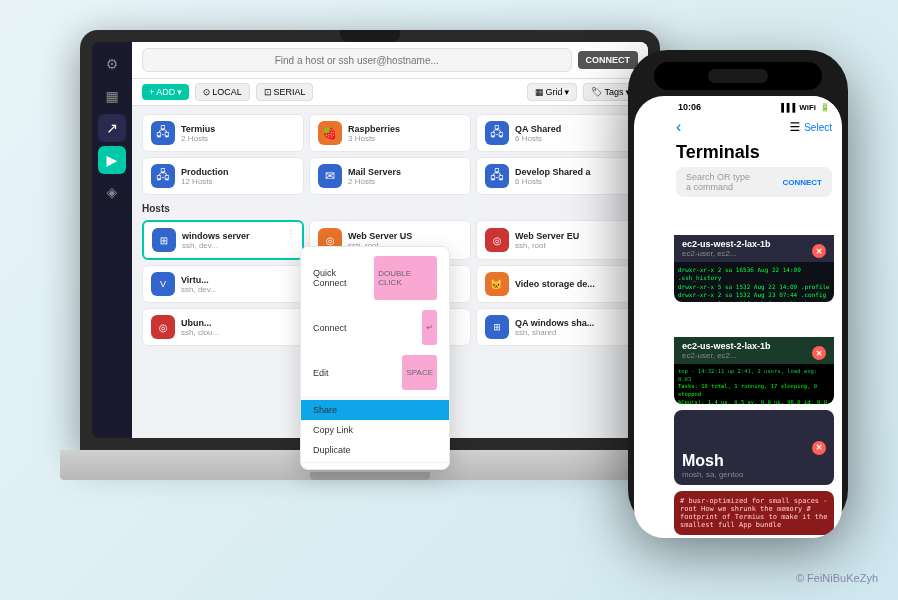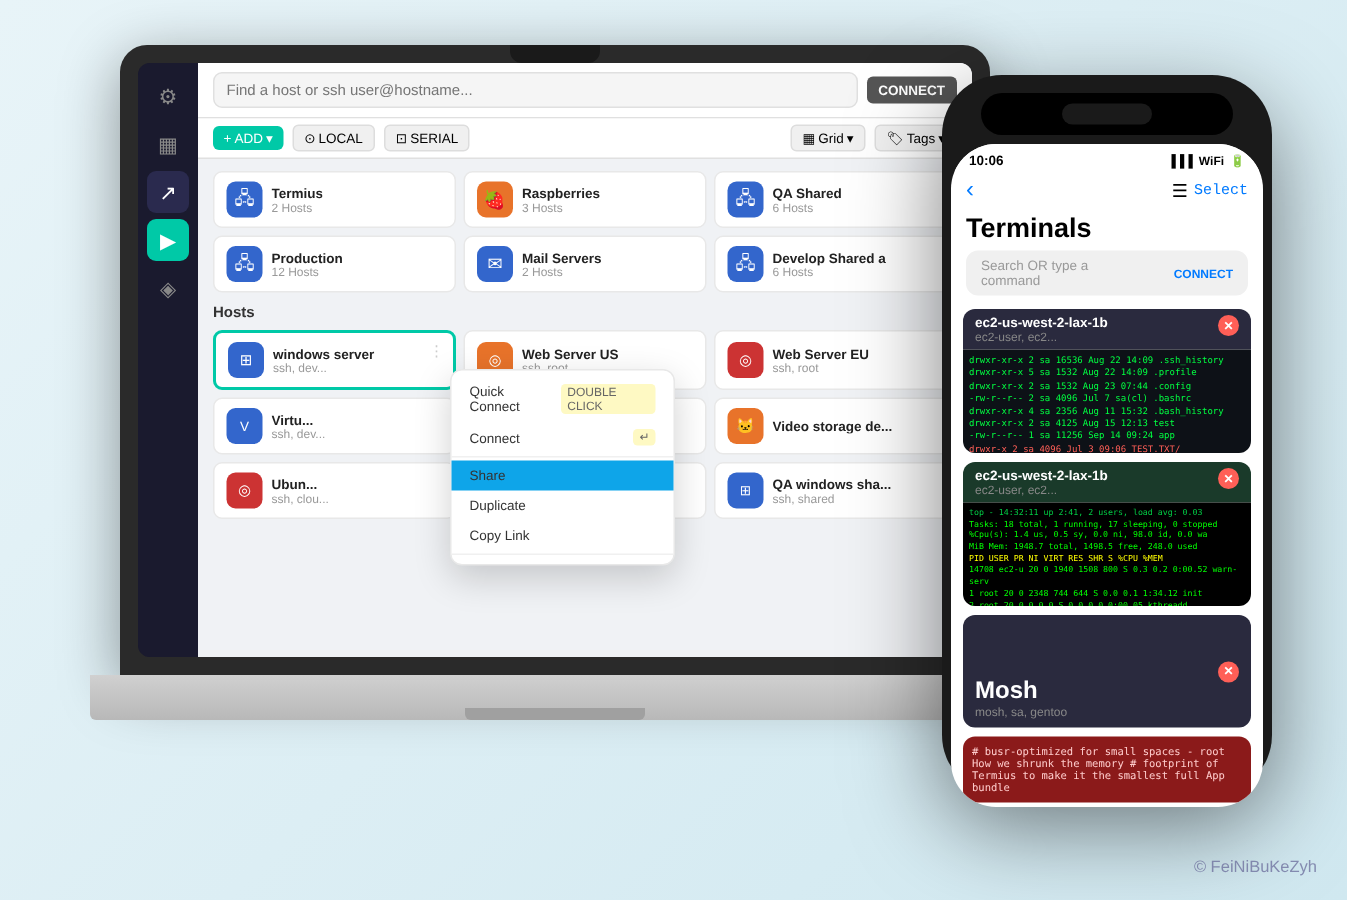"Find a host or ssh" .search-bar { text-align: none -> center }
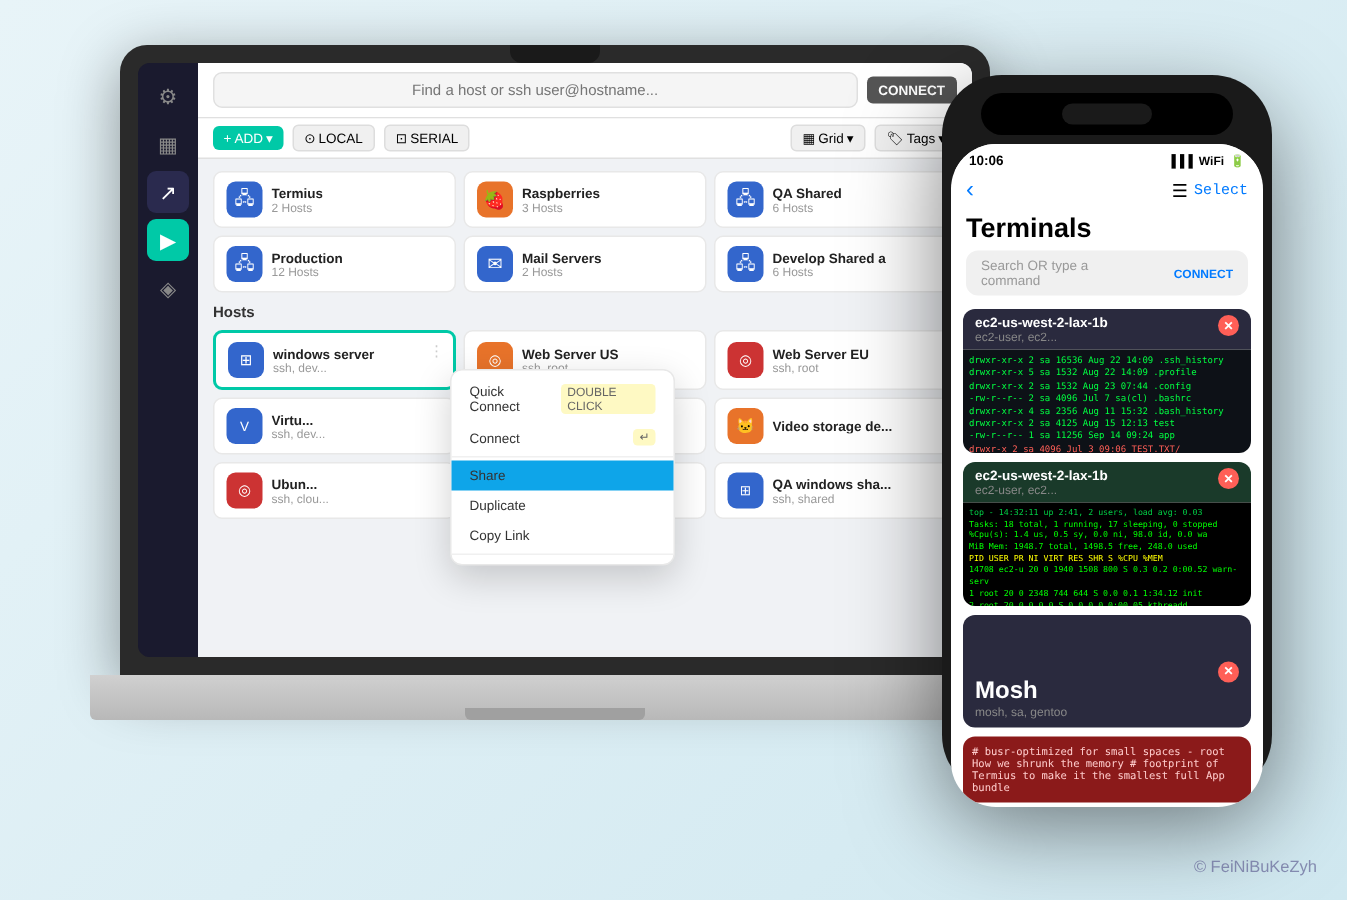"10:06" .phone-screen { padding-left: none -> 32px }
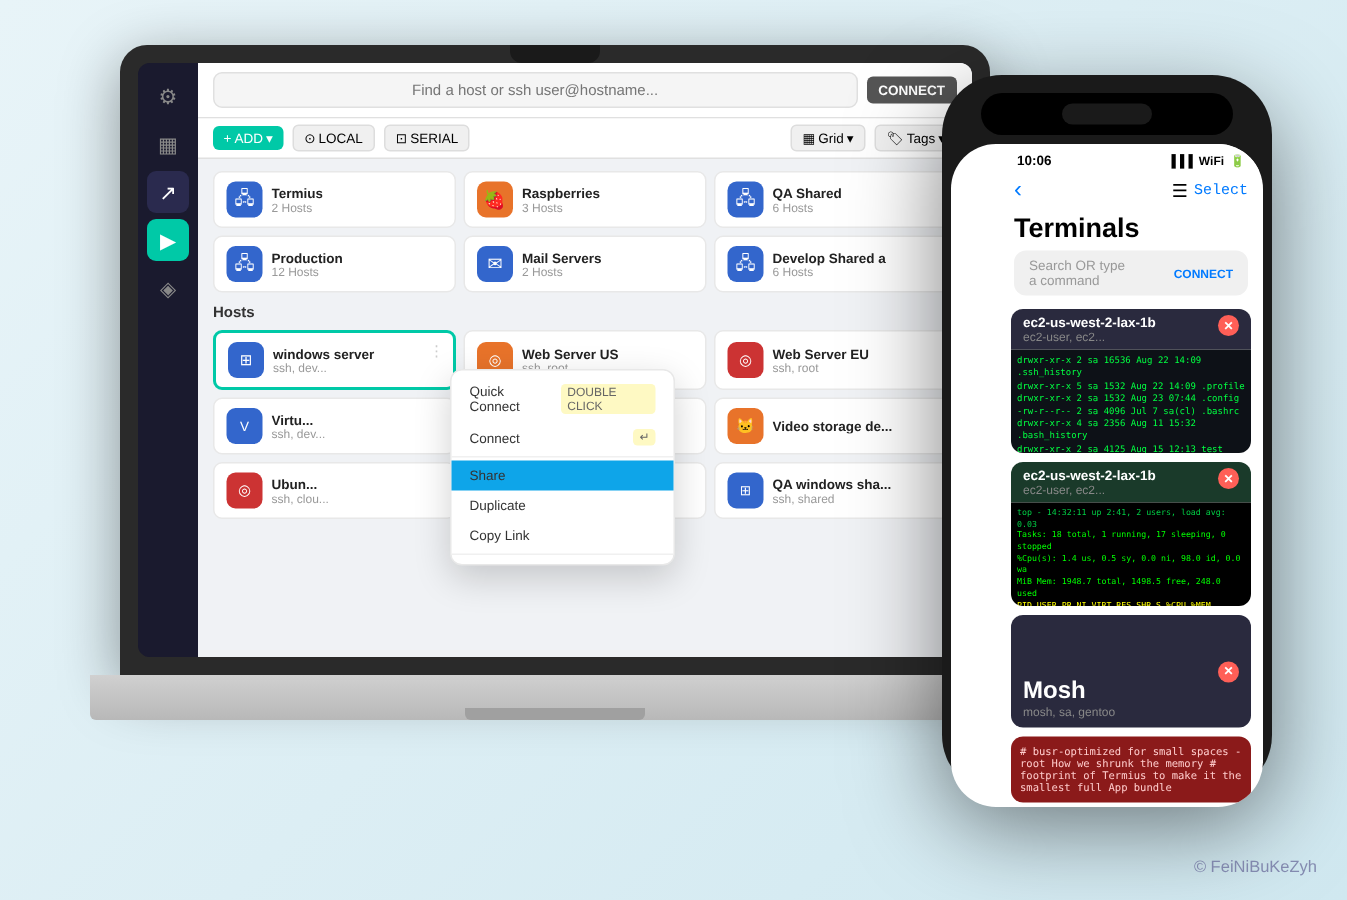"Select" span { font-family: Liberation Mono, monospace -> none }
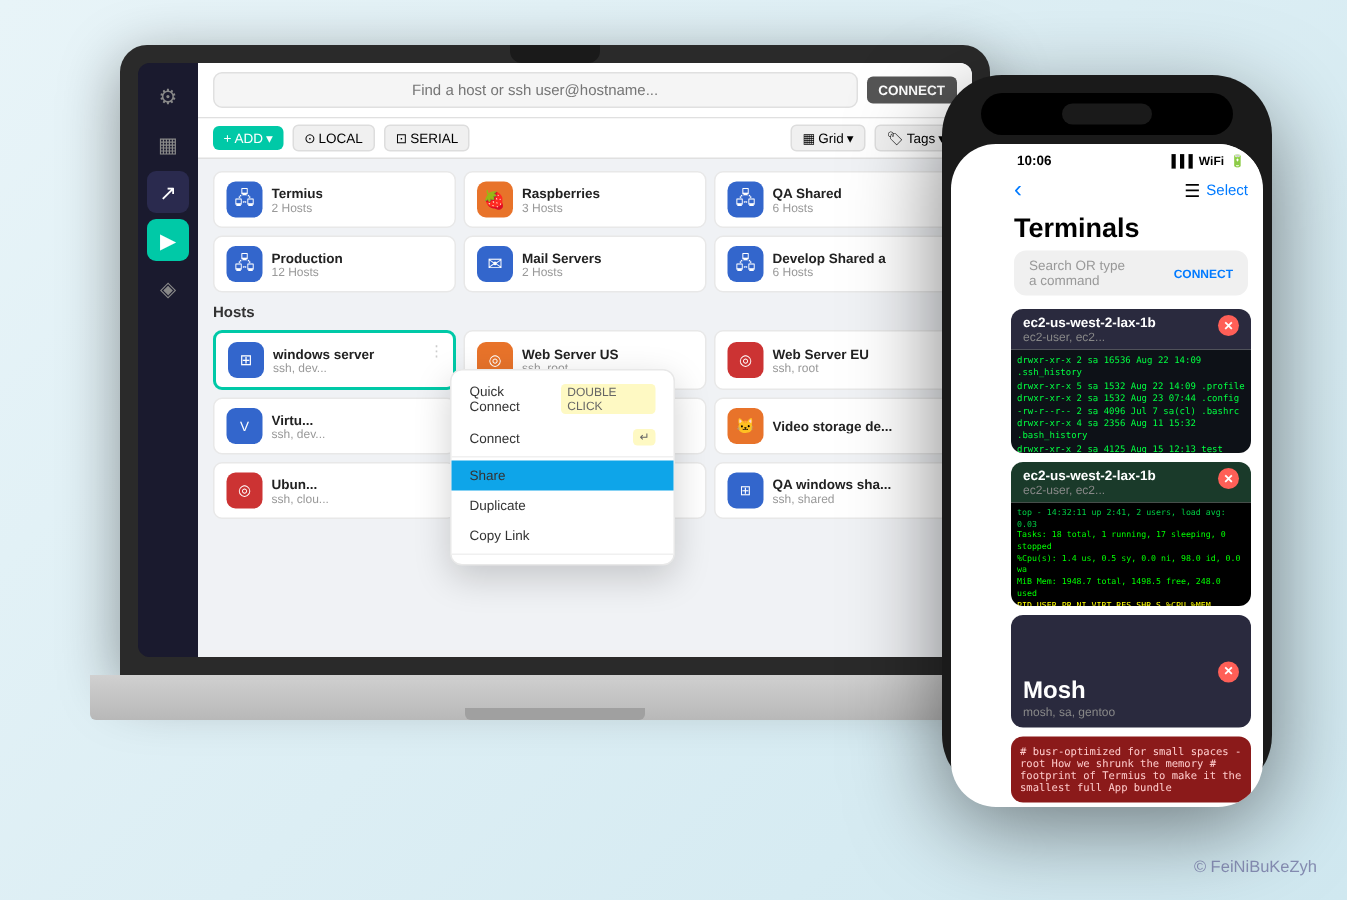"ec2-us-west-2-lax-1b" .terminal-header { align-items: flex-start -> flex-end; margin-top: none -> 29px }
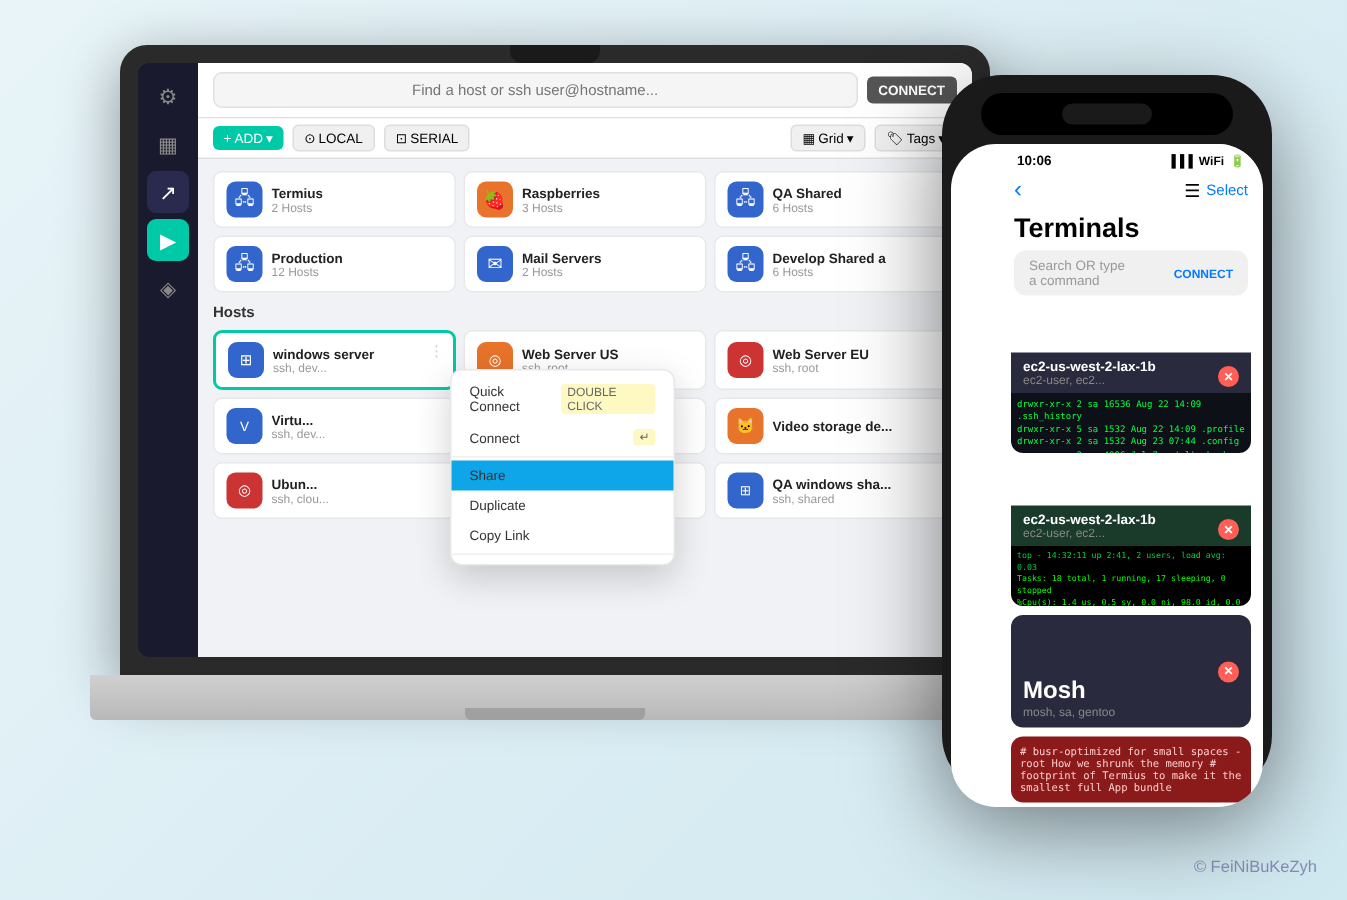"DOUBLE CLICK" .ctx-item-badge { background: #fef9c3 -> #f9a8d4; padding: 1px 4px -> 13px 4px }
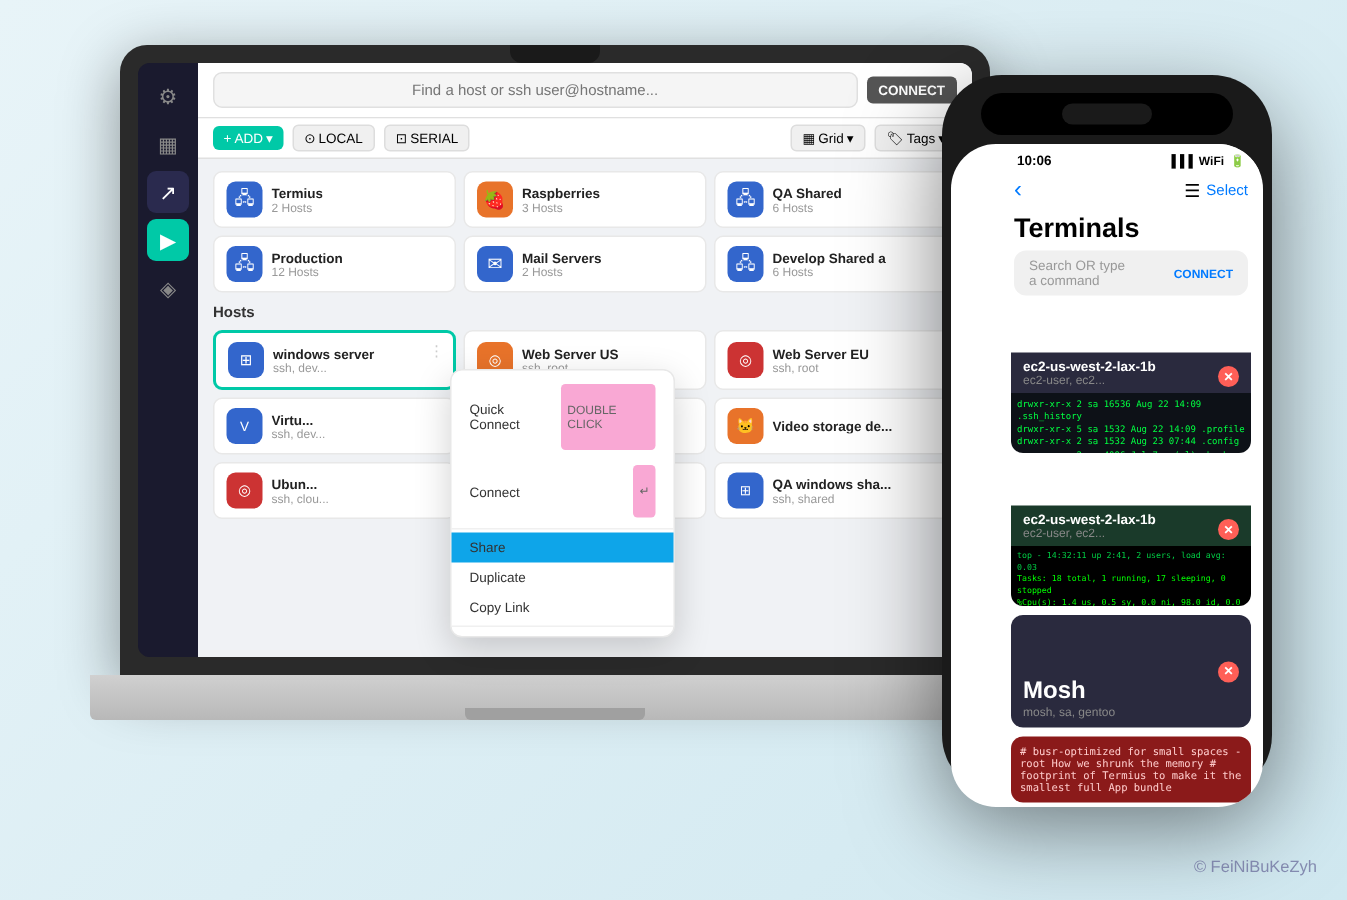"Edit" div.ctx-item { html: none -> <div> <span>Edit</span> <span>SPACE</span> </div> }
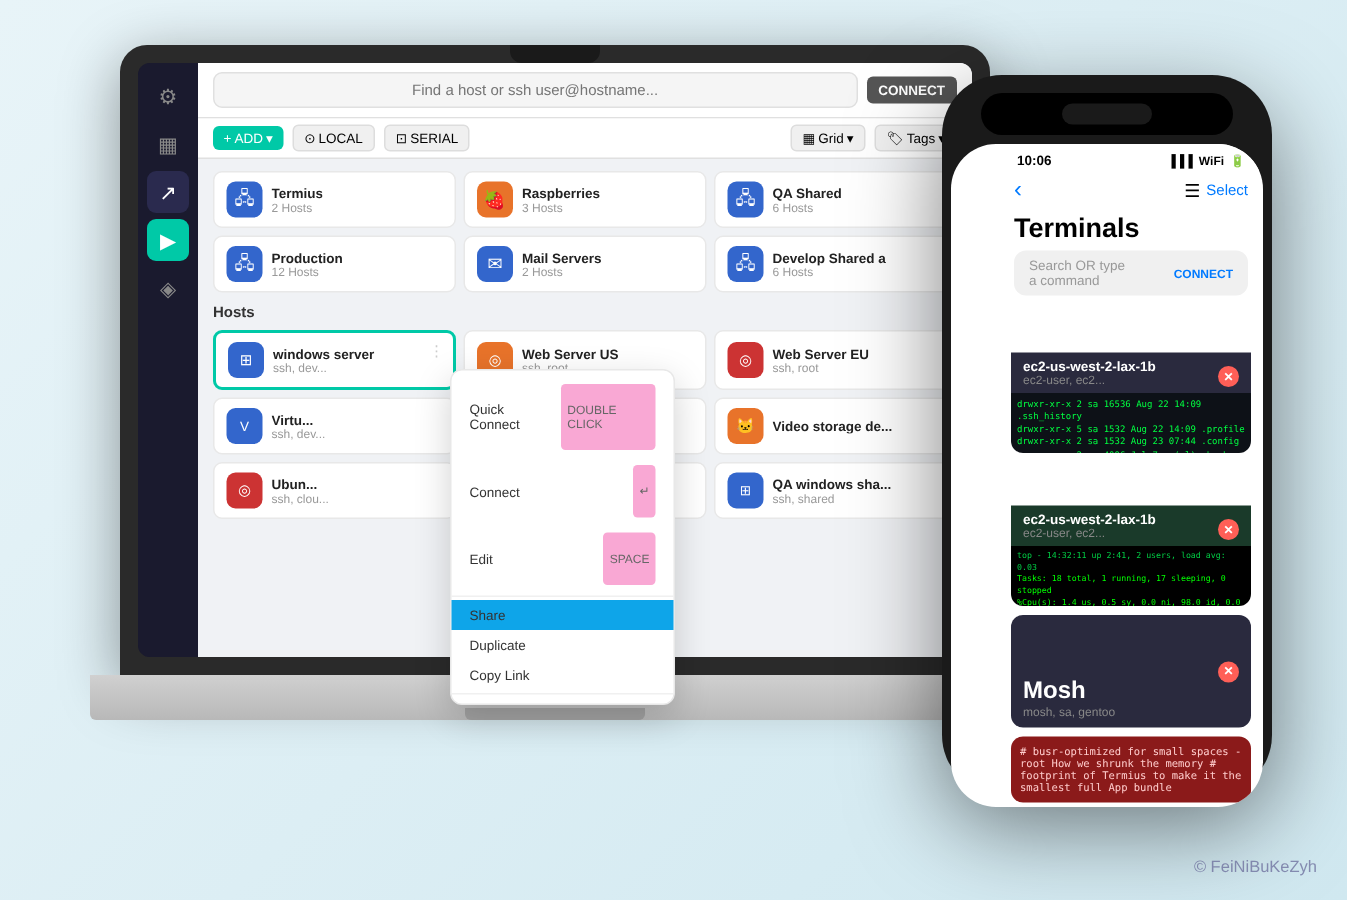"Duplicate" div.ctx-item { order: before "Copy Link" -> after "Copy Link" }
